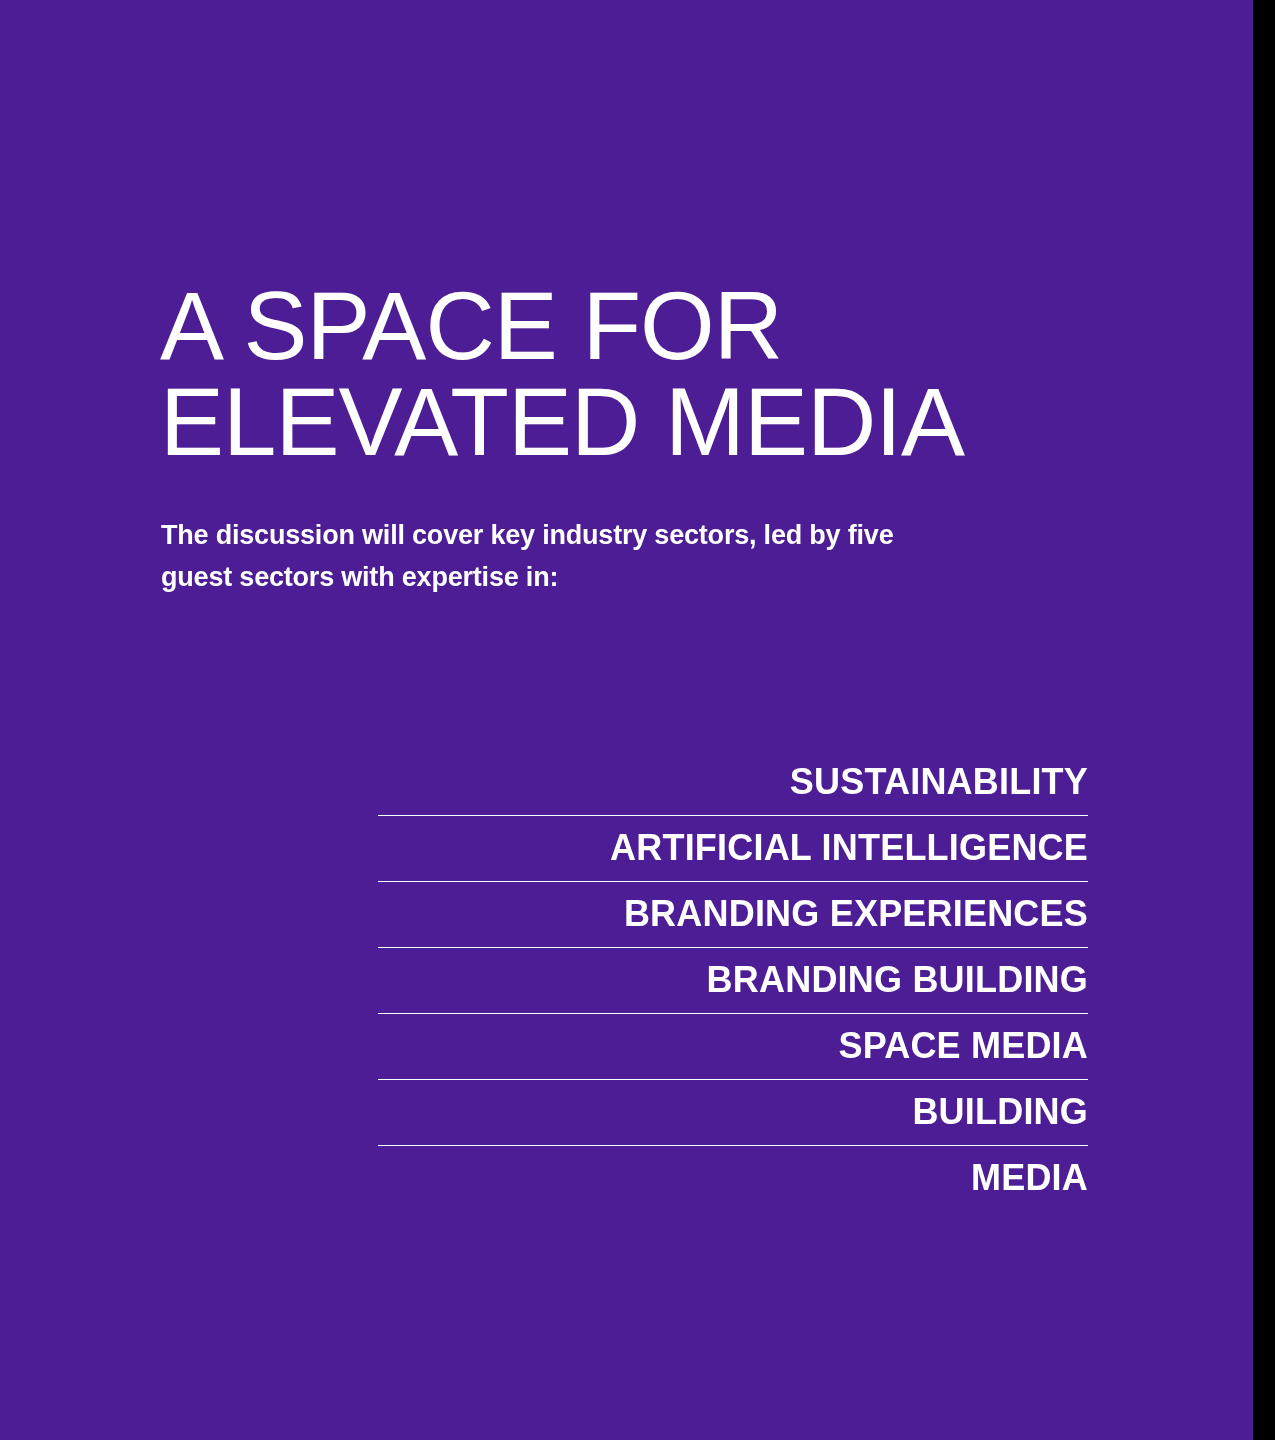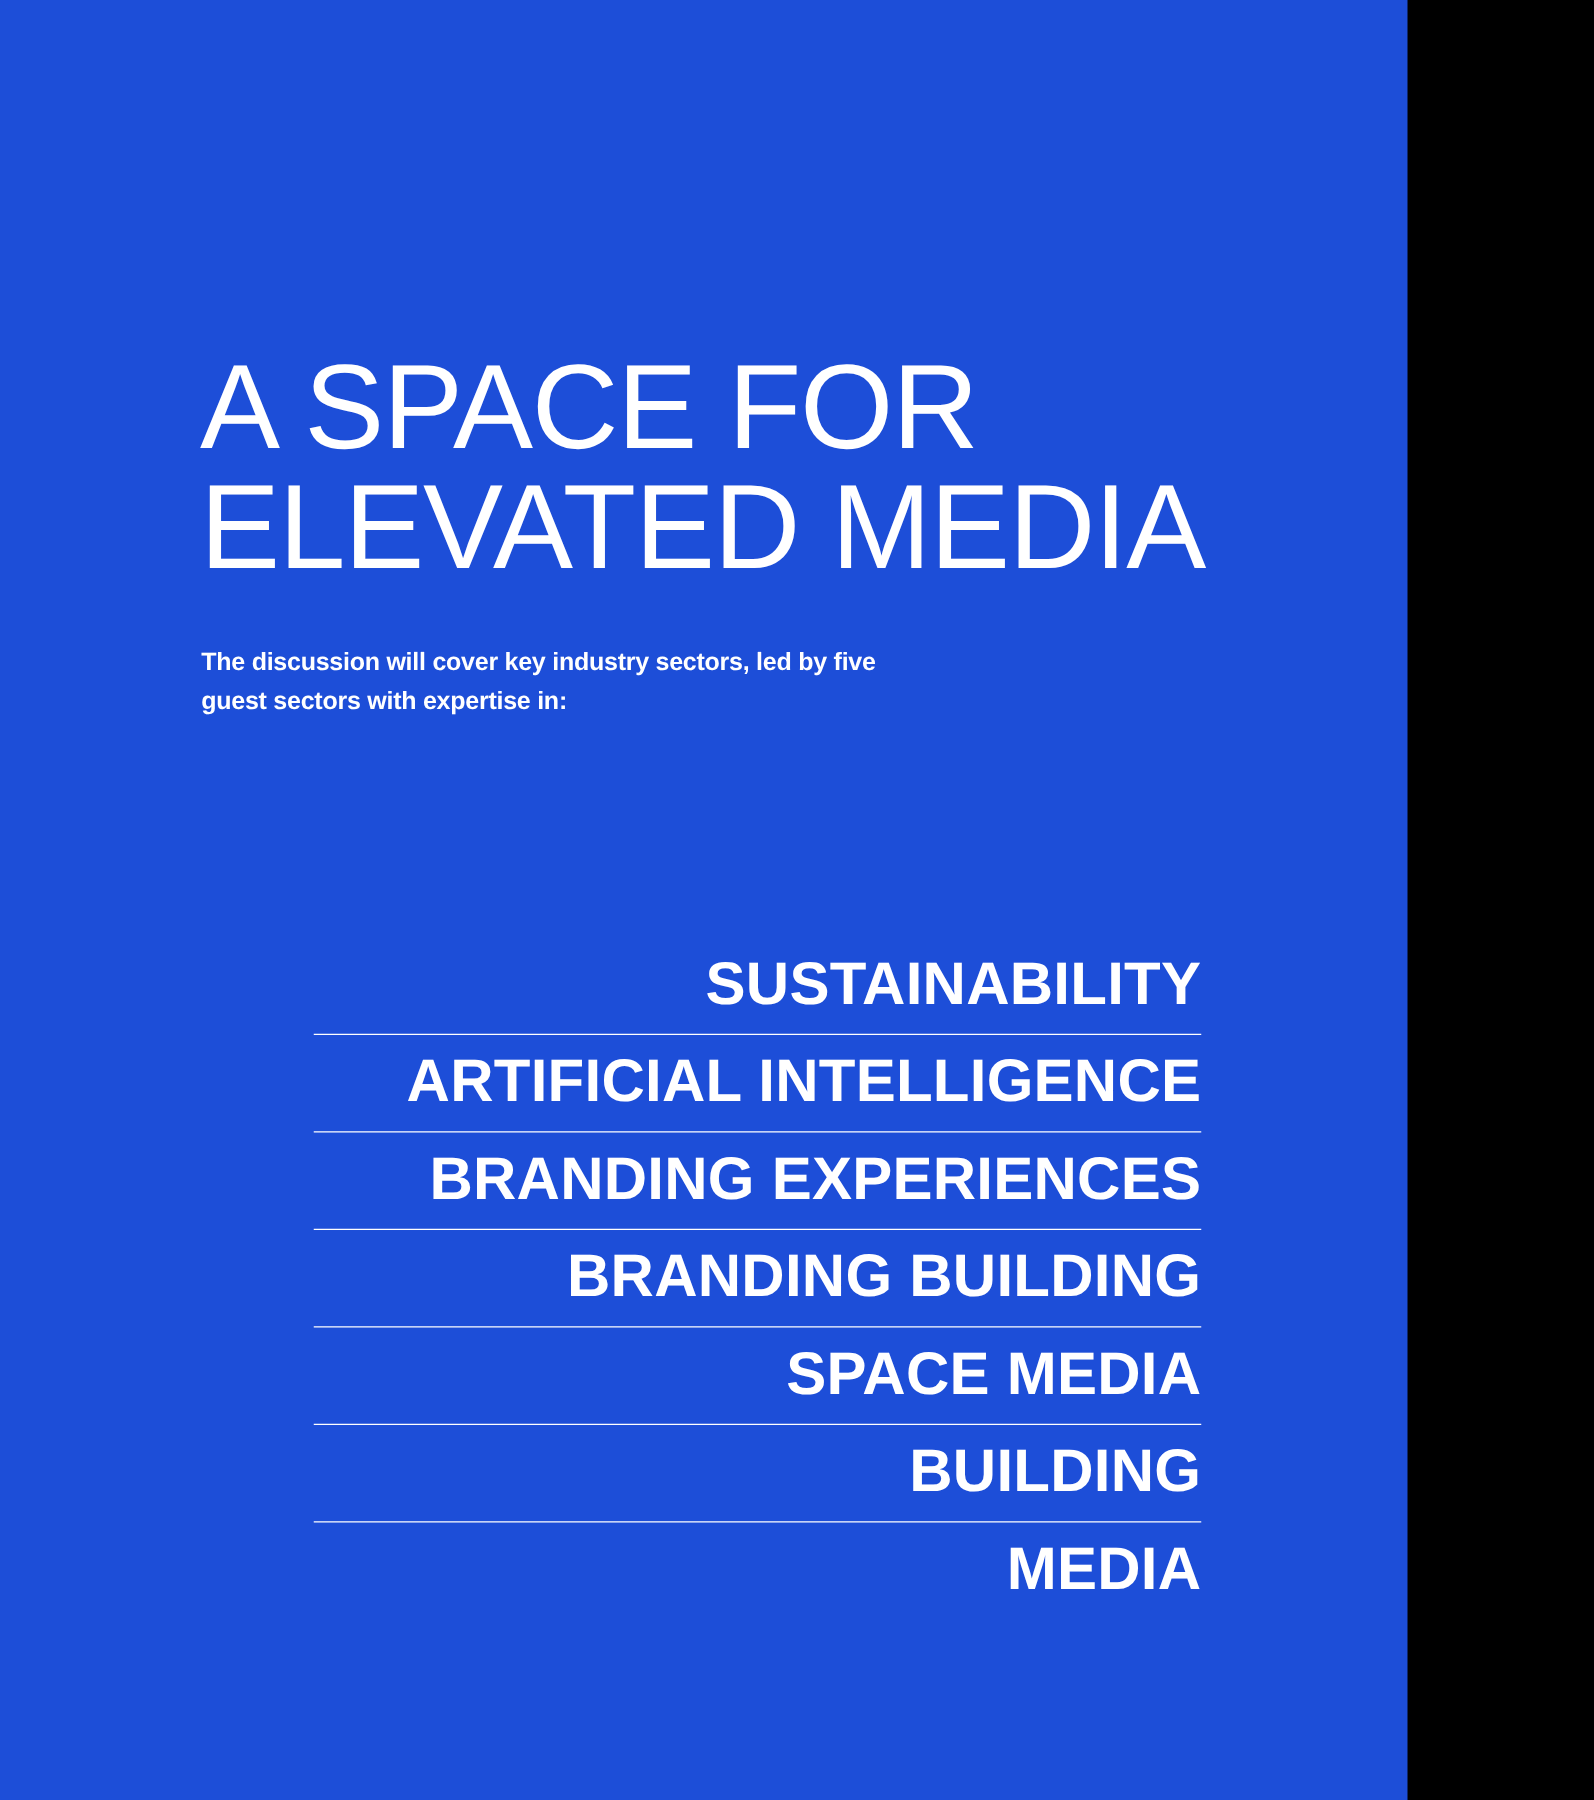"A SPACE FOR" .page { background: #1d4ed8 -> #4c1d95; width: 1126px -> 1253px }
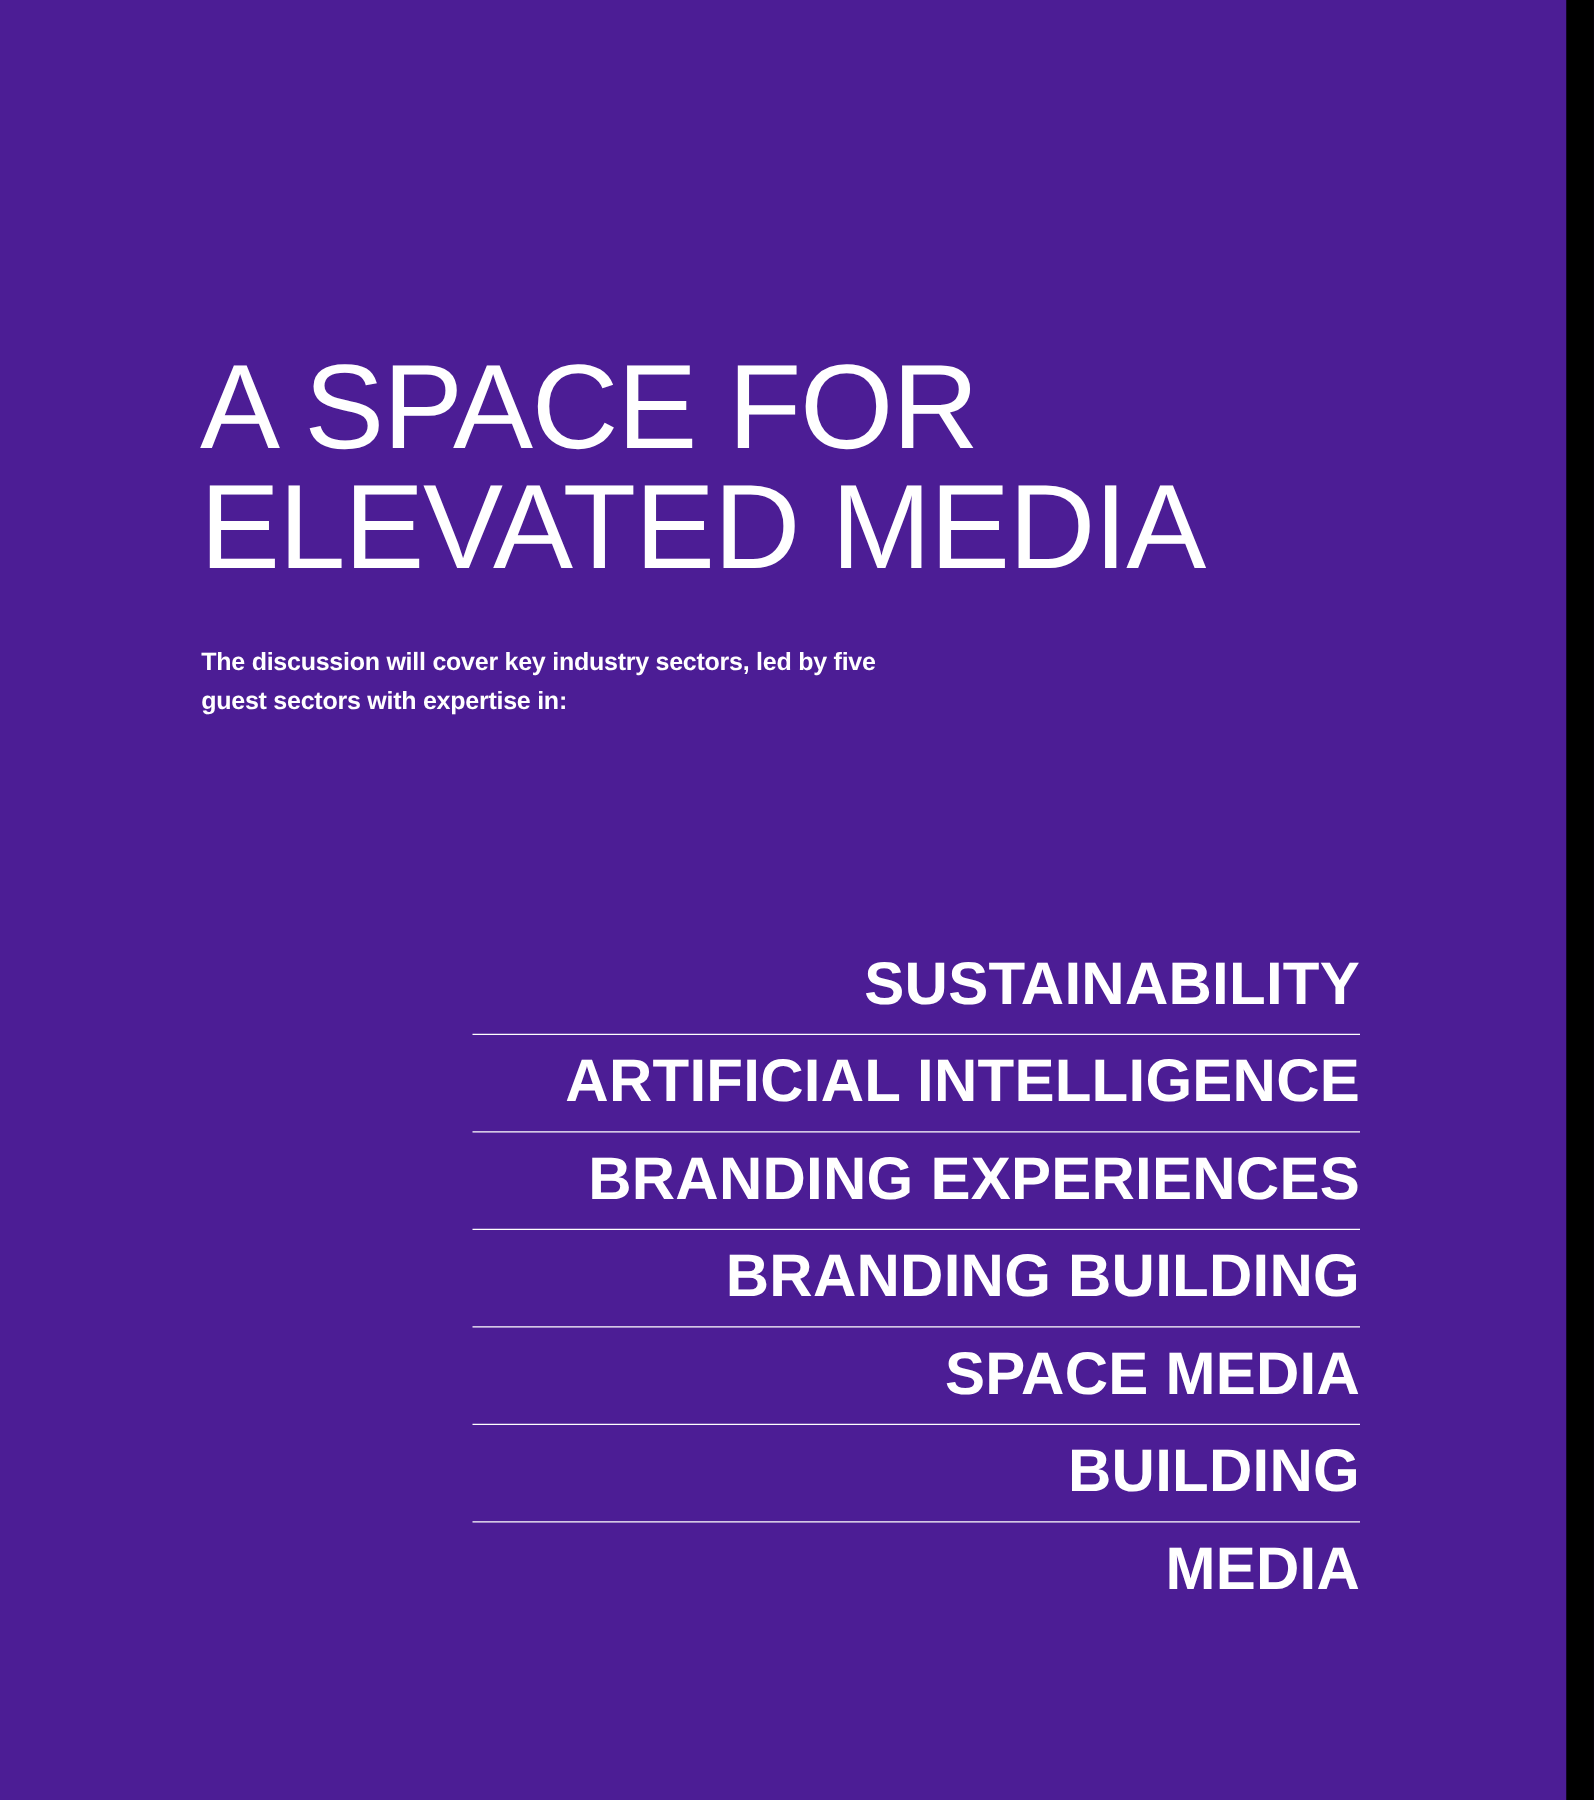"The discussion will cover key" .intro { font-size: 20px -> 27px }
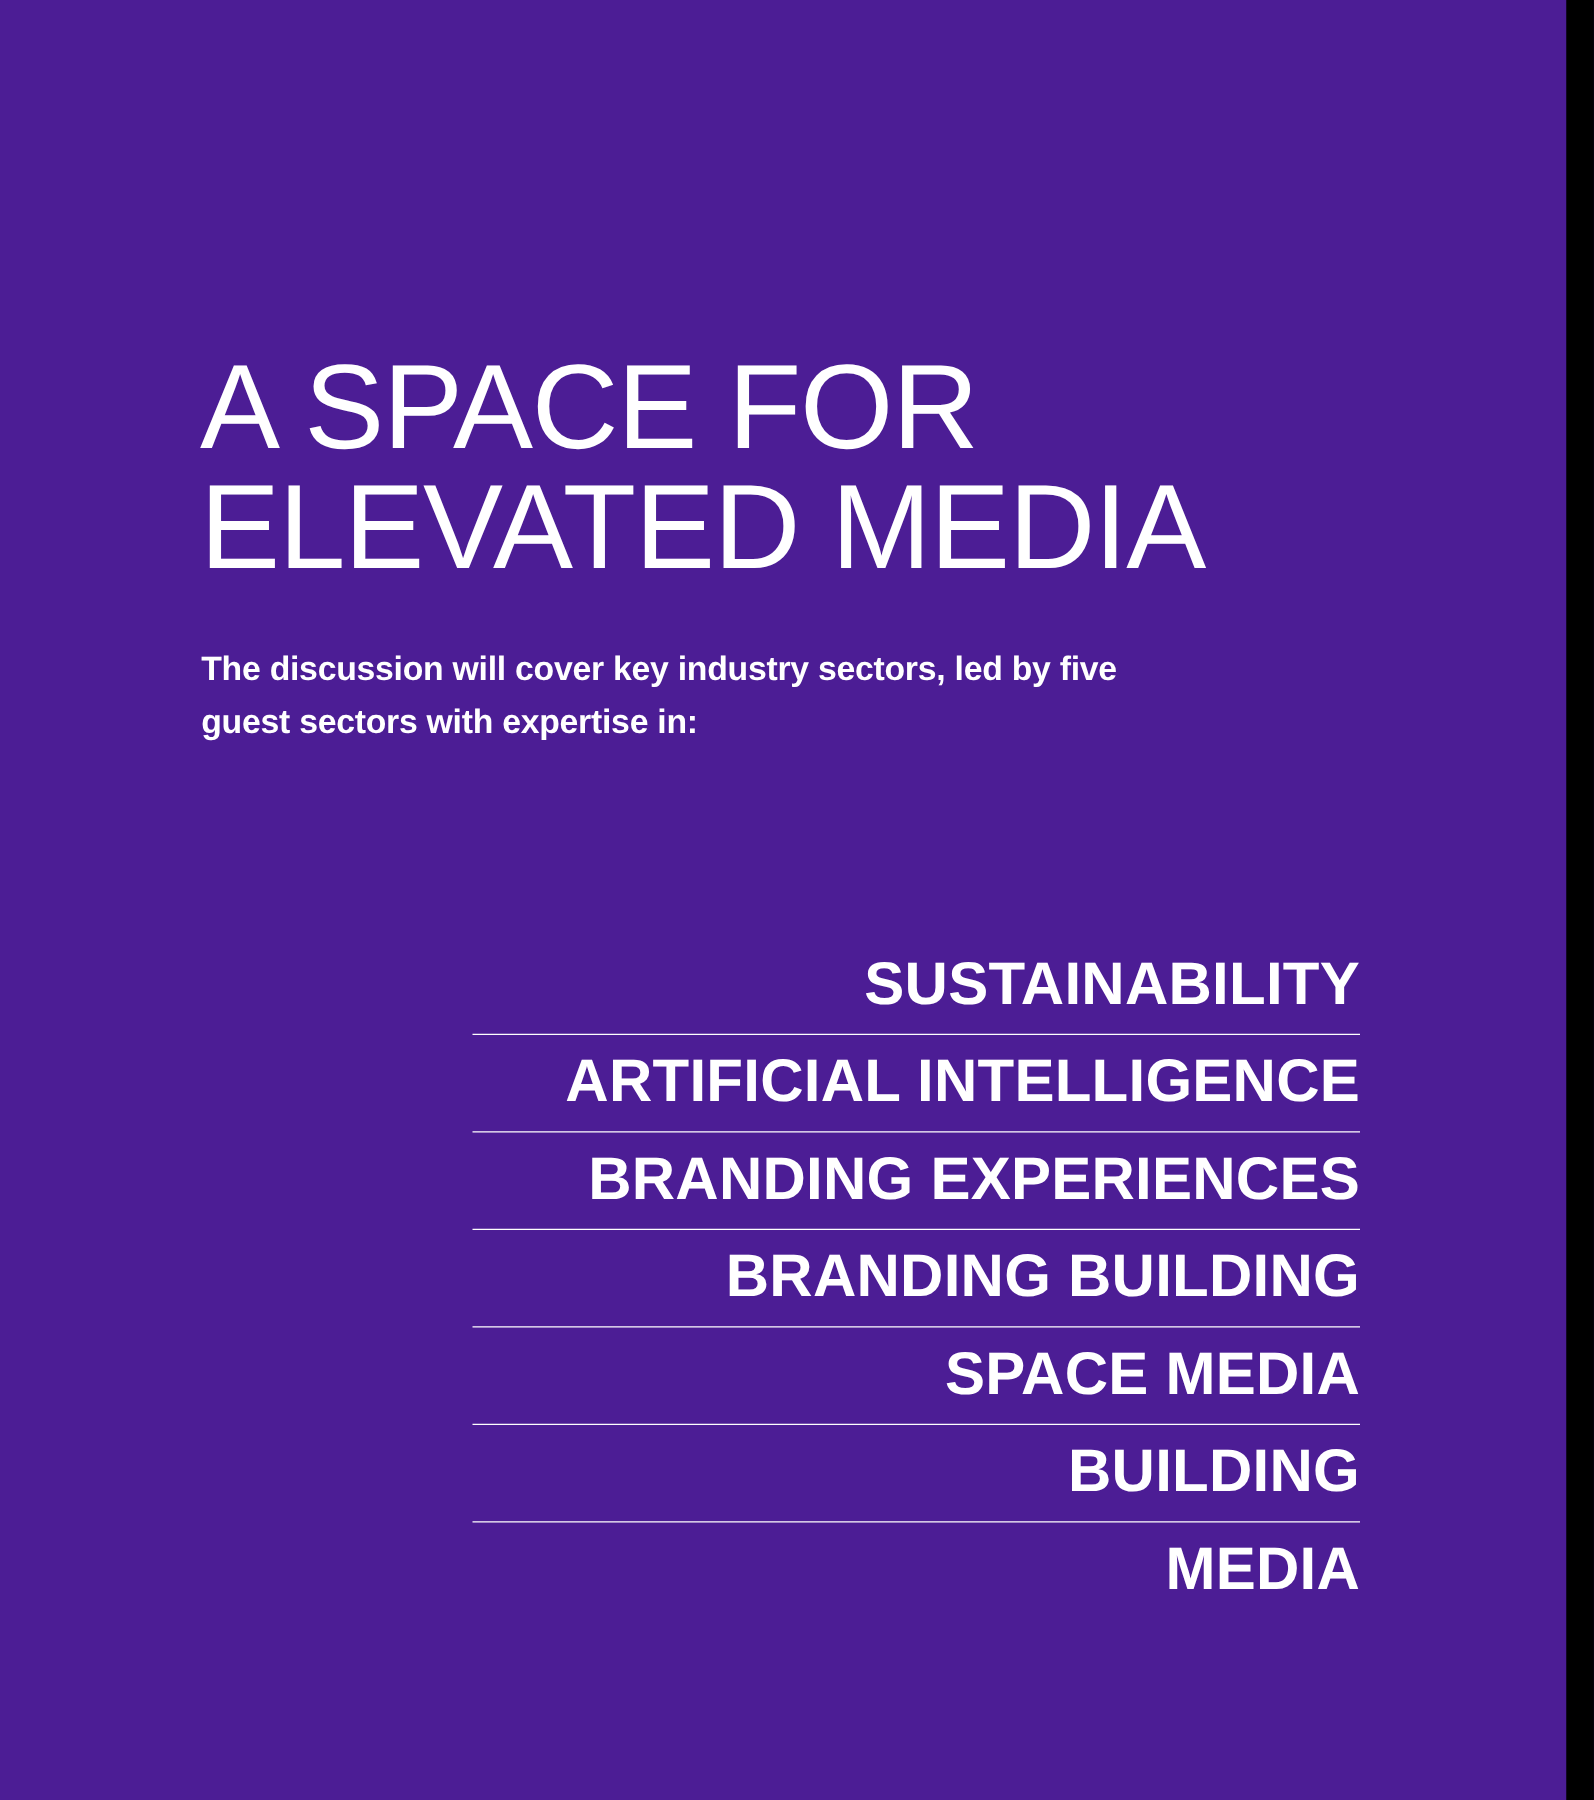"SUSTAINABILITY" .sector-label { font-size: 48px -> 36px }
